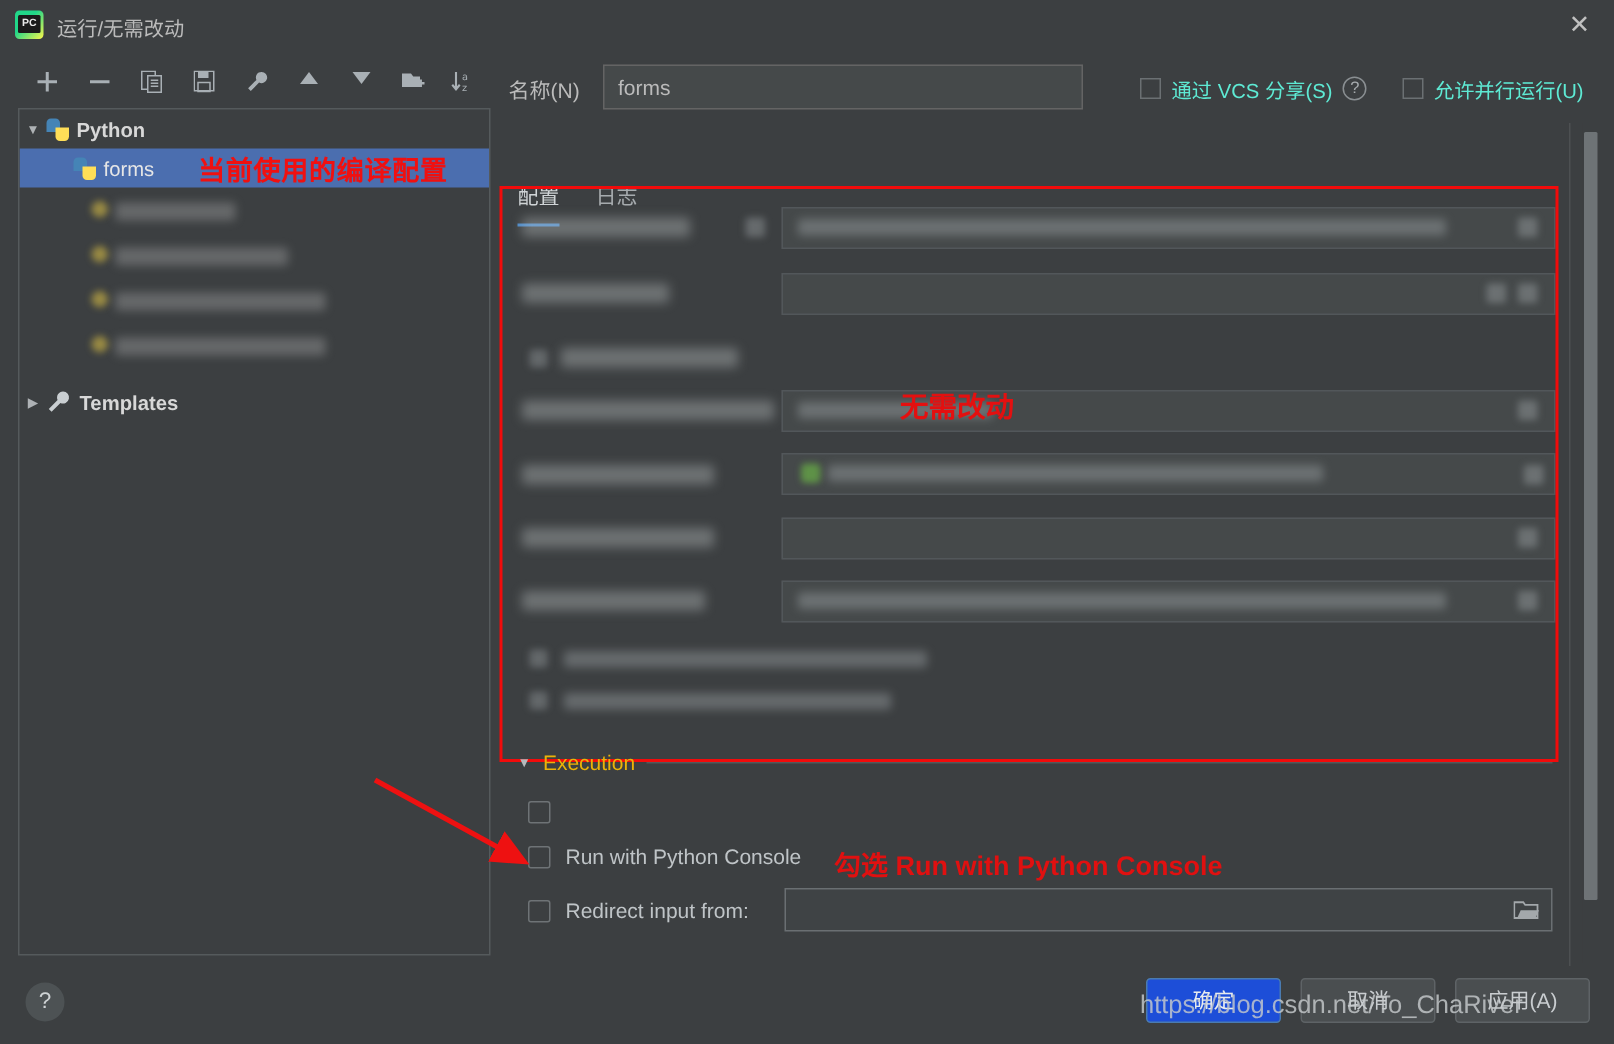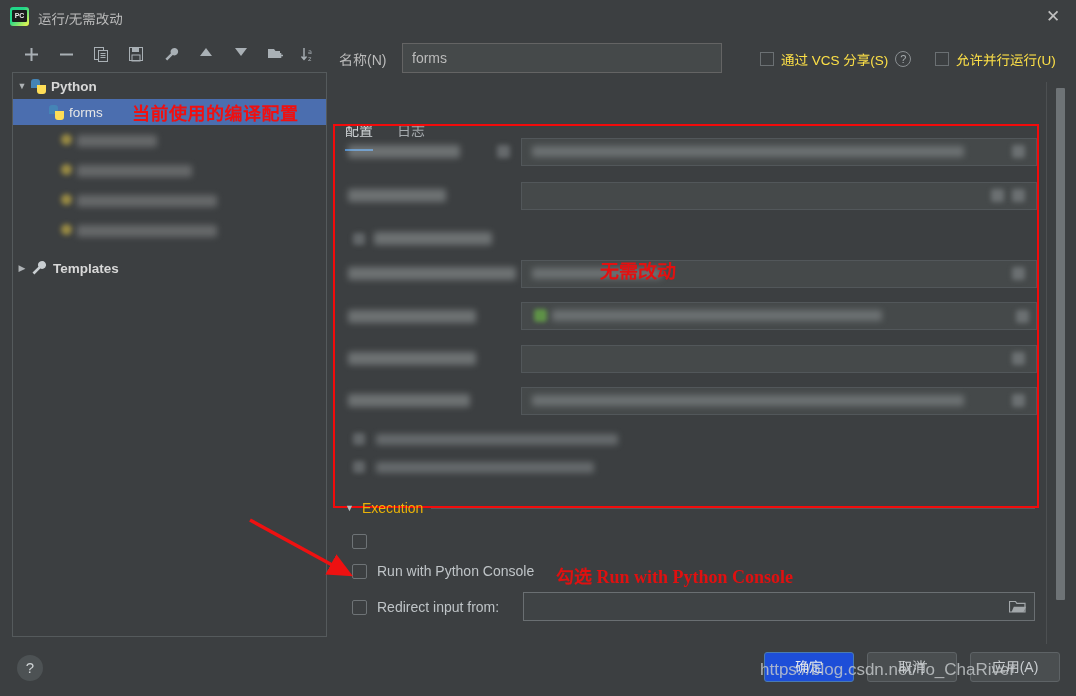"通过 VCS 分享(S)" .cb-text { color: #fde047 -> #5eead4 }
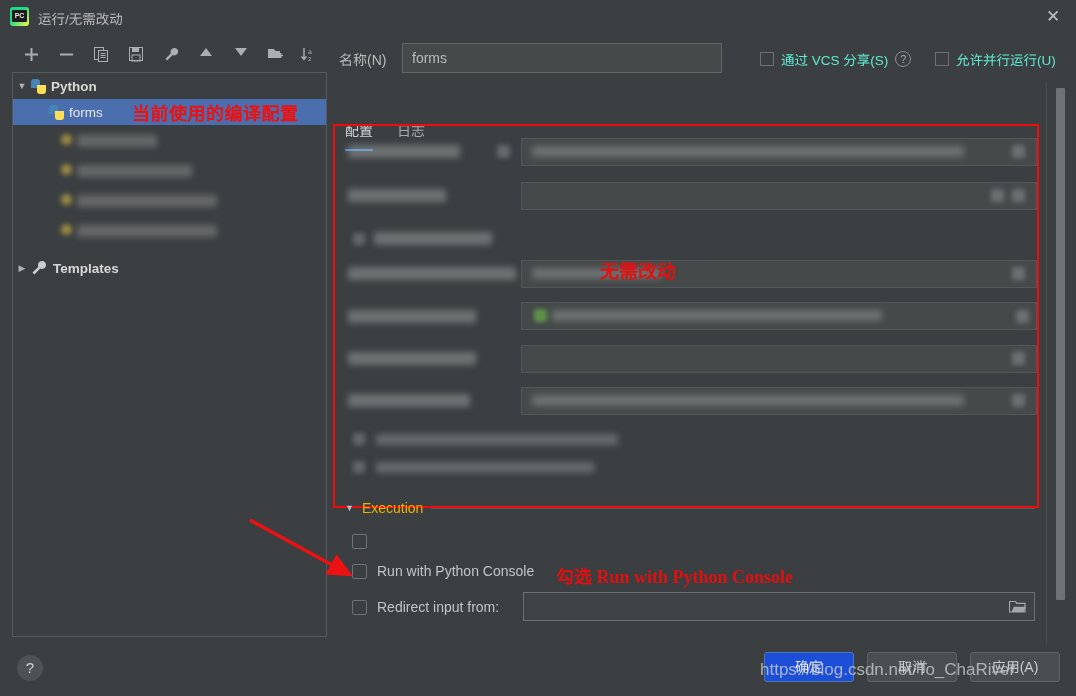"勾选 Run with Python Console" .anno-run { font-family: Liberation Serif, serif -> Liberation Sans, sans-serif }
